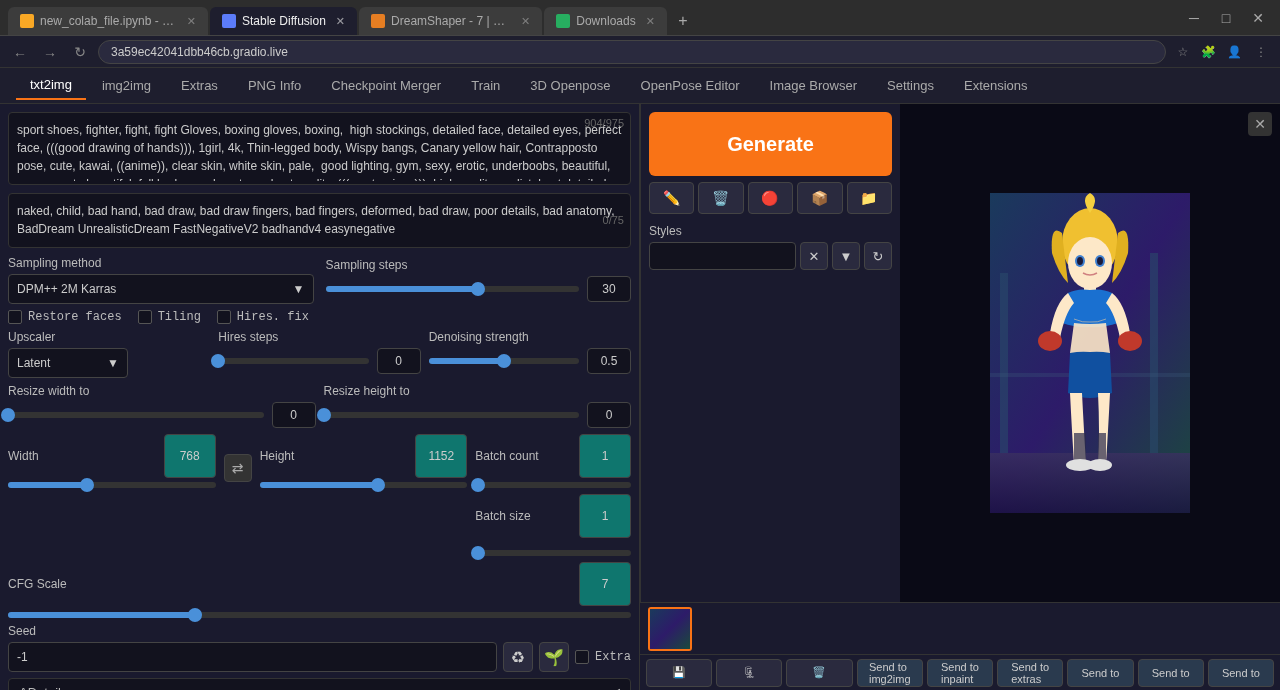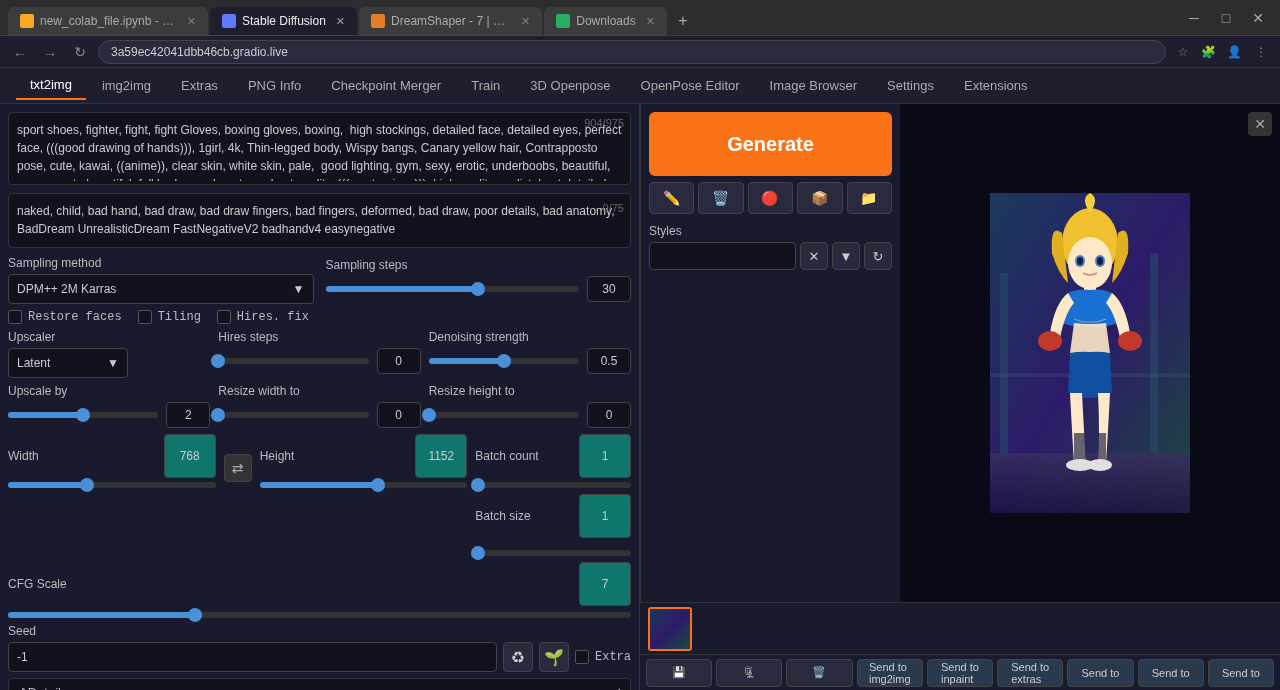"0/75" .negative-counter { top: 8px -> 20px }
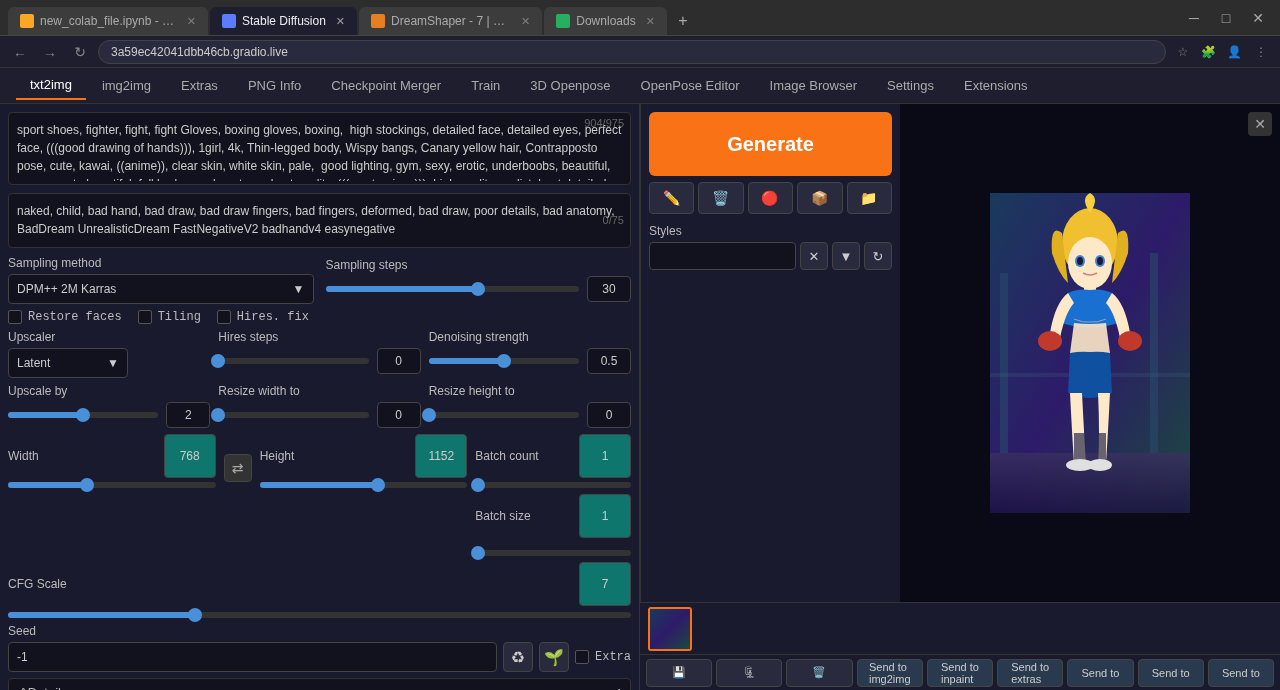"Upscale by" div.hires-col { html: <div> <div>Upscale by</div> <div> <div> <div> <div> <div></div> <div></div> </div> </div> </div> <div>2</div> </div> </div> -> none }
